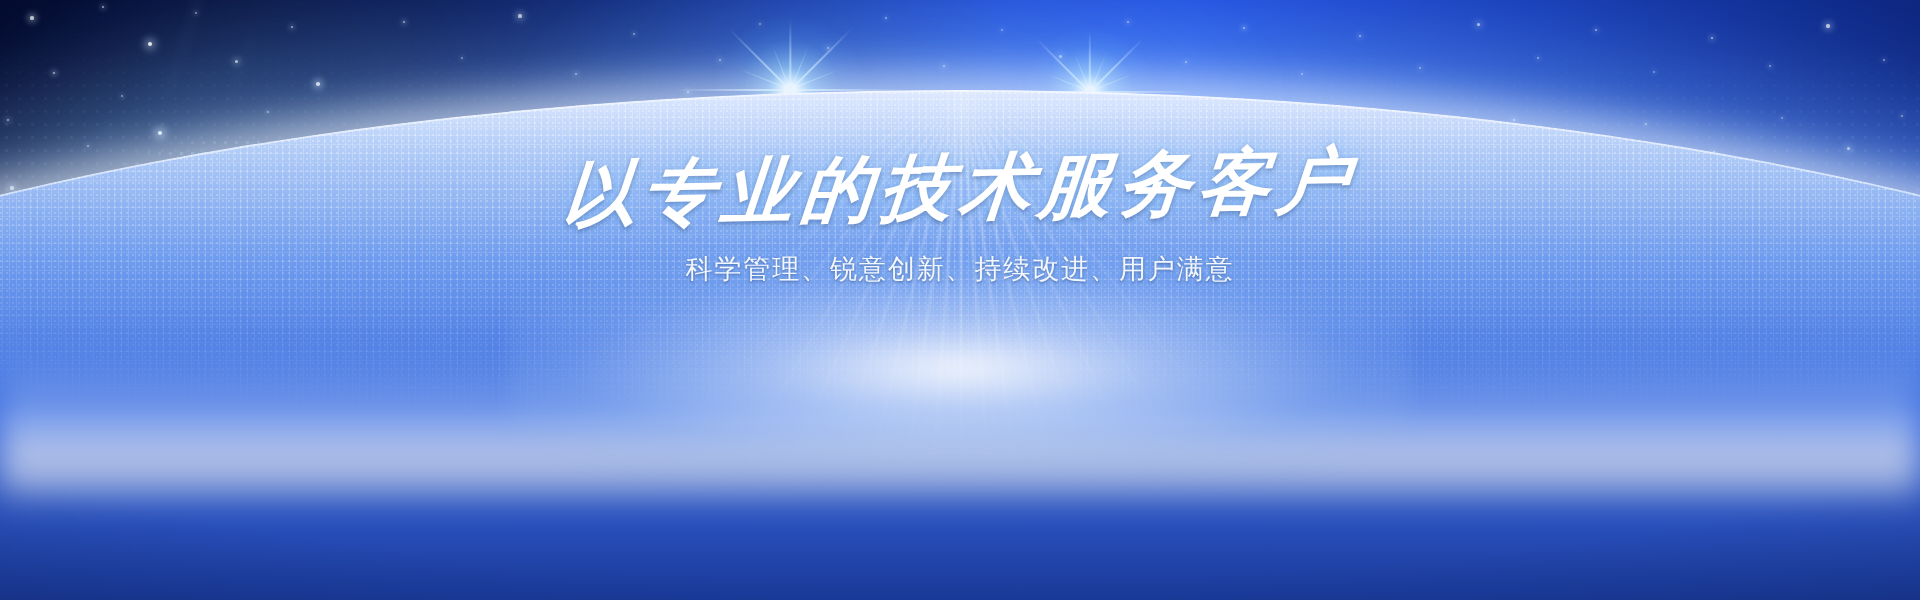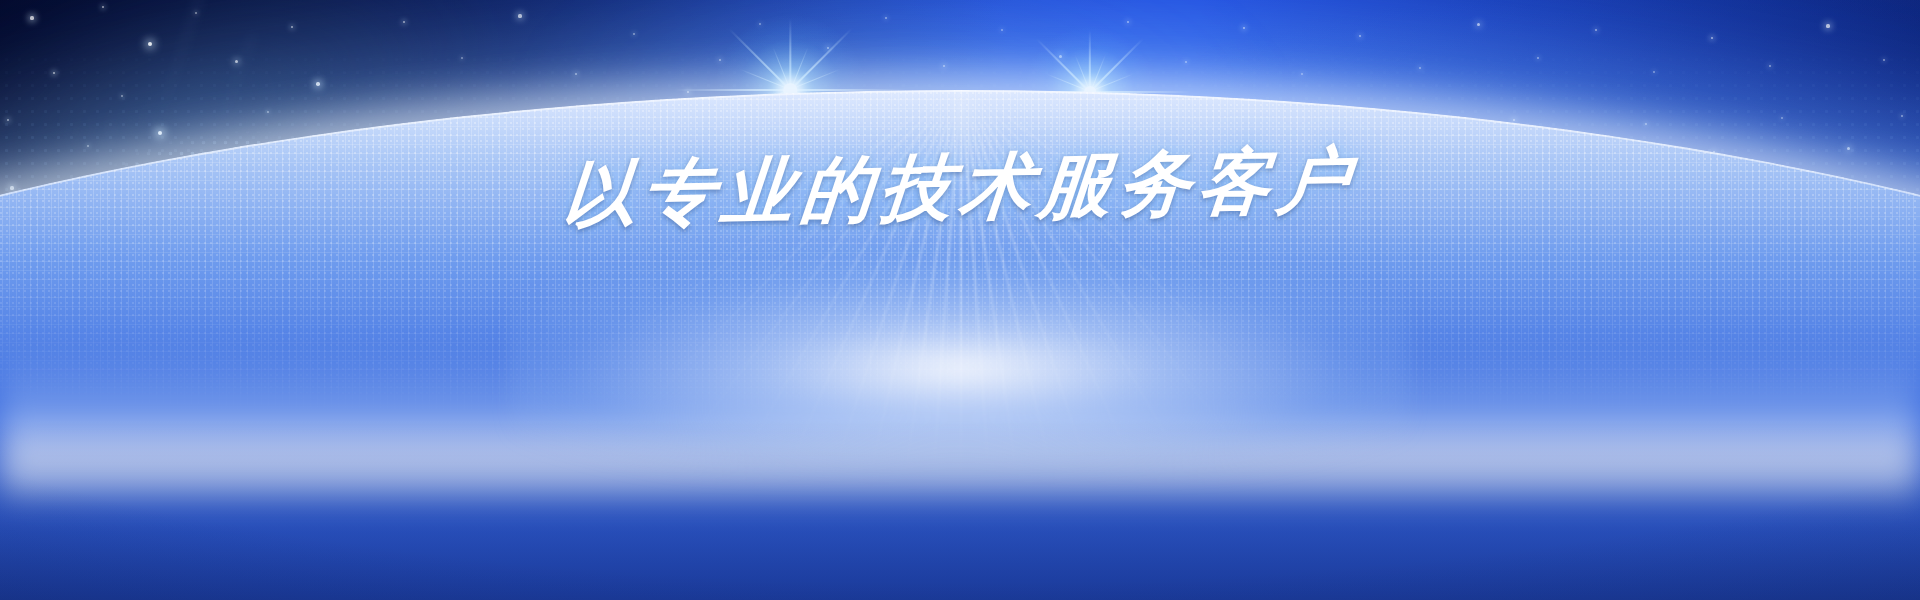"科学管理、锐意创新、持续改进、用户满意" div.subline { html: none -> <div>科学管理、锐意创新、持续改进、用户满意</div> }
